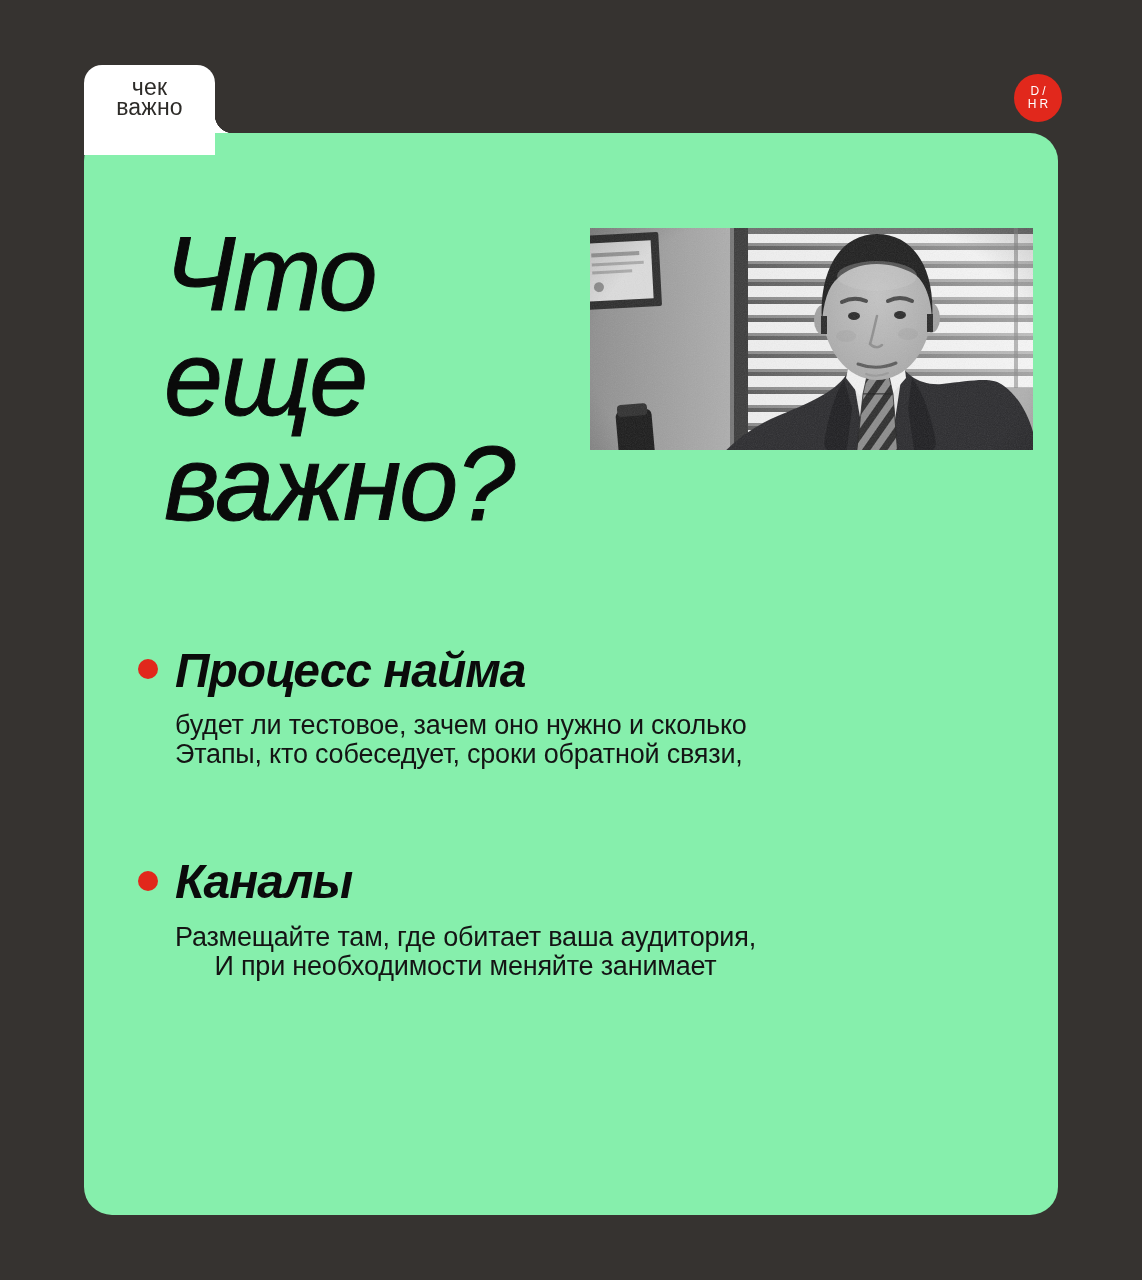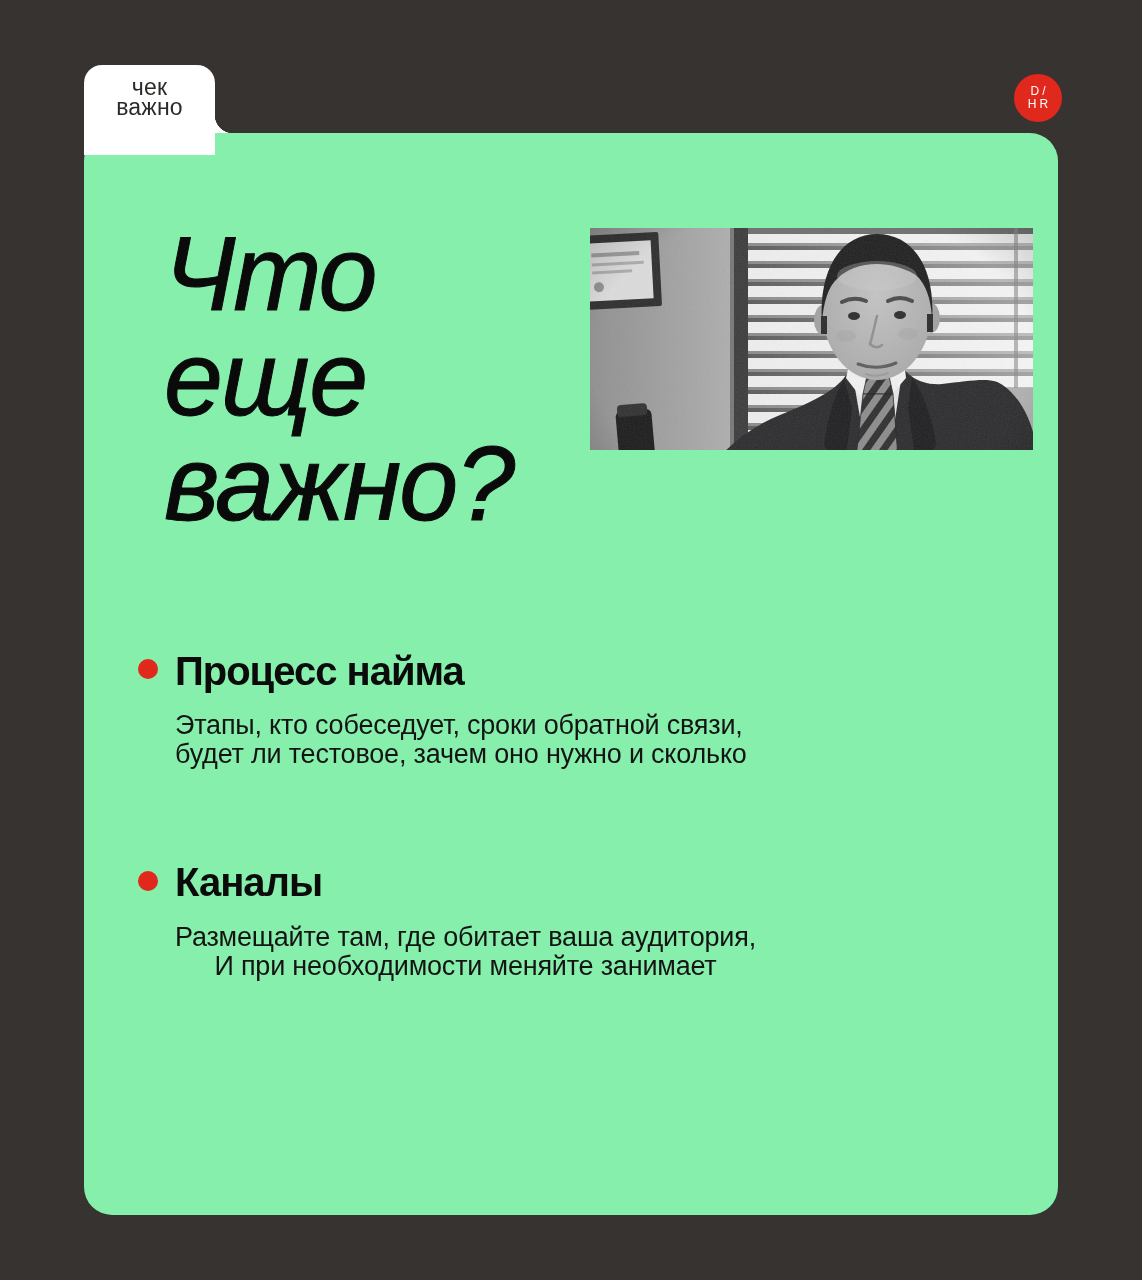"Процесс найма" .item-title { font-size: 40px -> 48px; font-style: none -> italic }
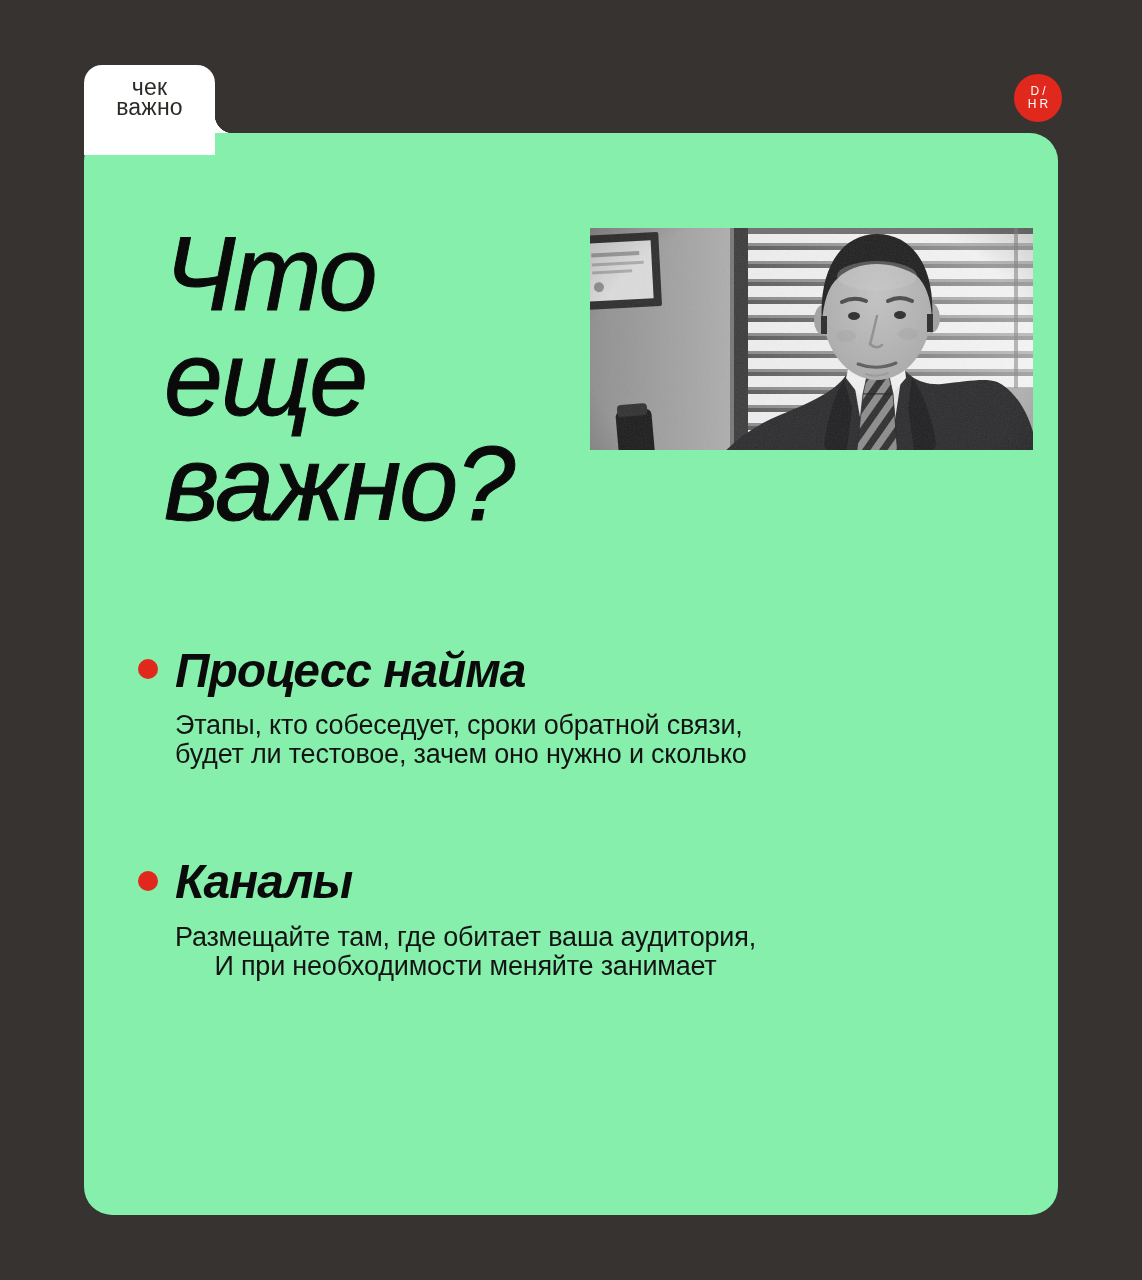"Этапы, кто собеседует, сроки обратной" div { order: before "будет ли тестовое, зачем оно" -> after "будет ли тестовое, зачем оно" }
